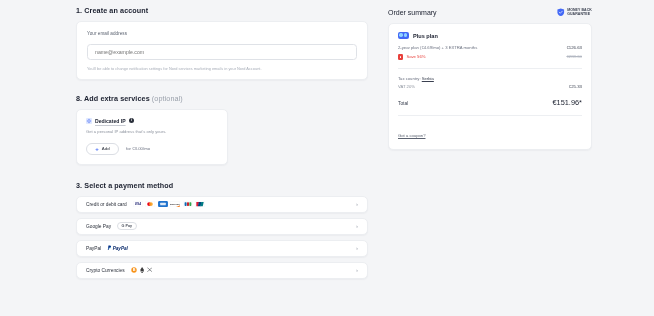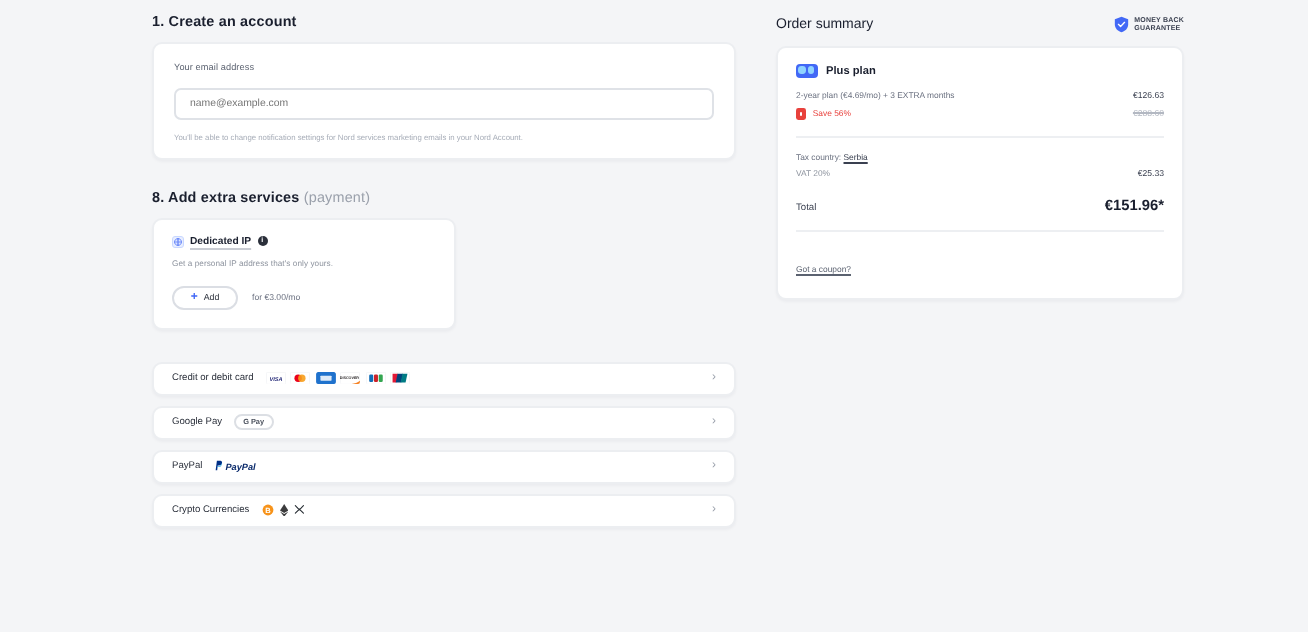"(payment)" span.optional { text: payment -> optional }
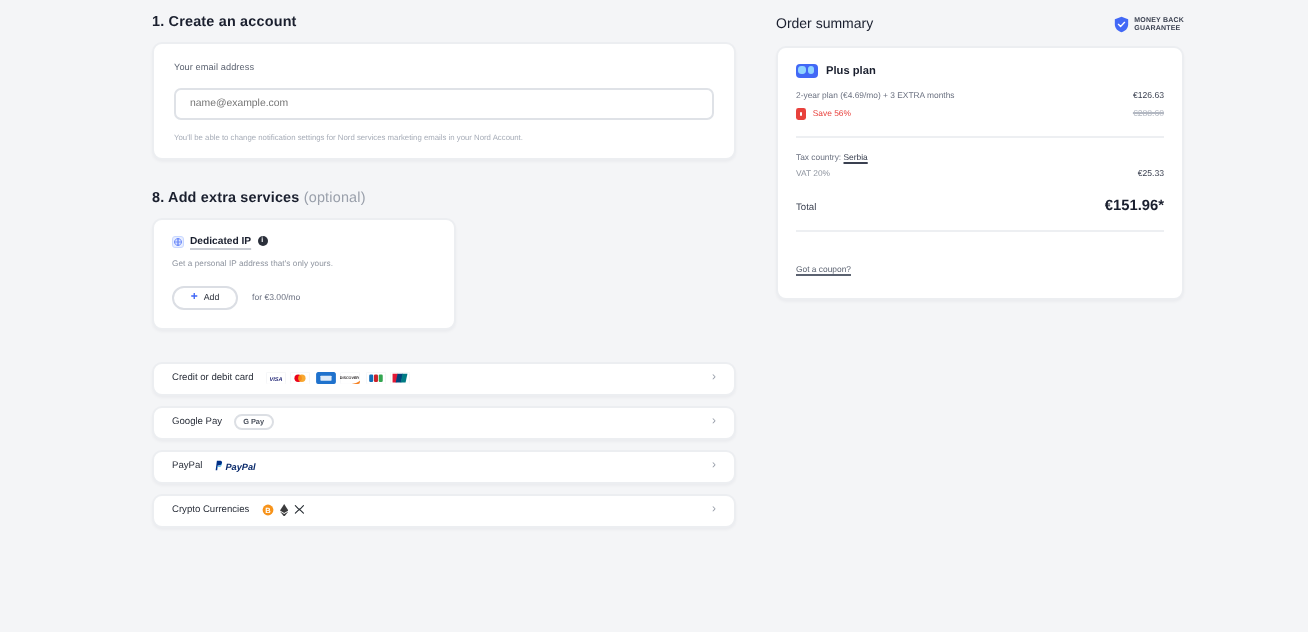"€151.96*" .total-val { font-weight: 700 -> 400 }
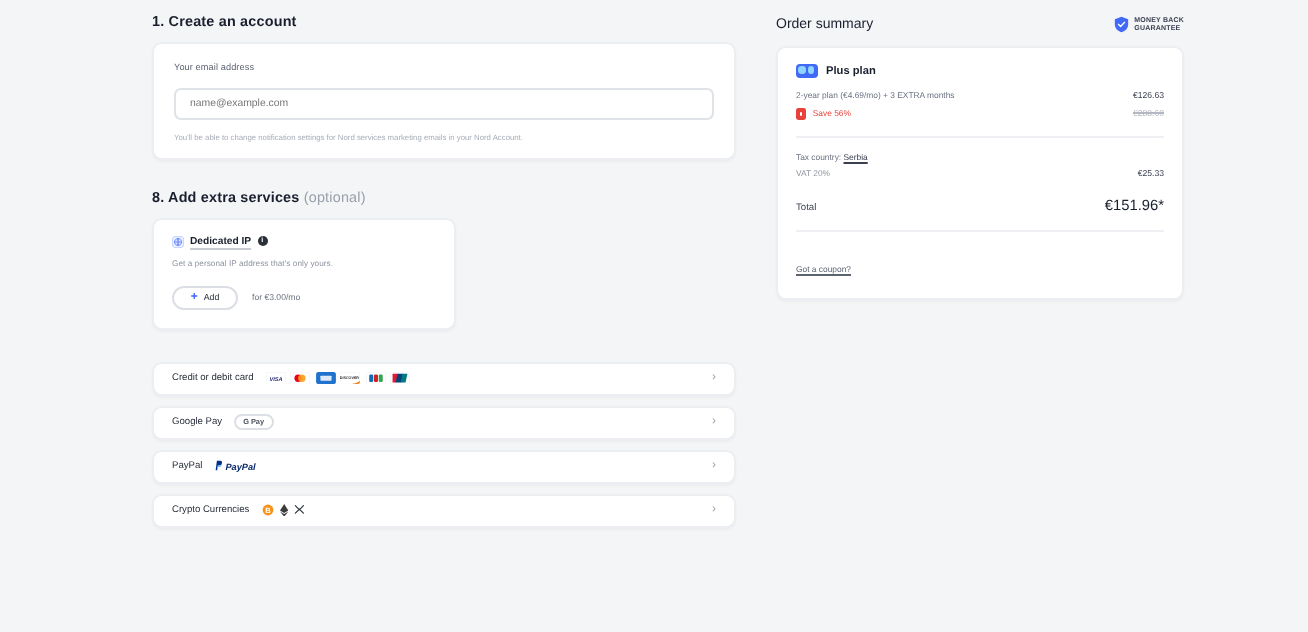"3. Select a payment method" div.section-title { html: none -> <div>3. Select a payment method</div> }
